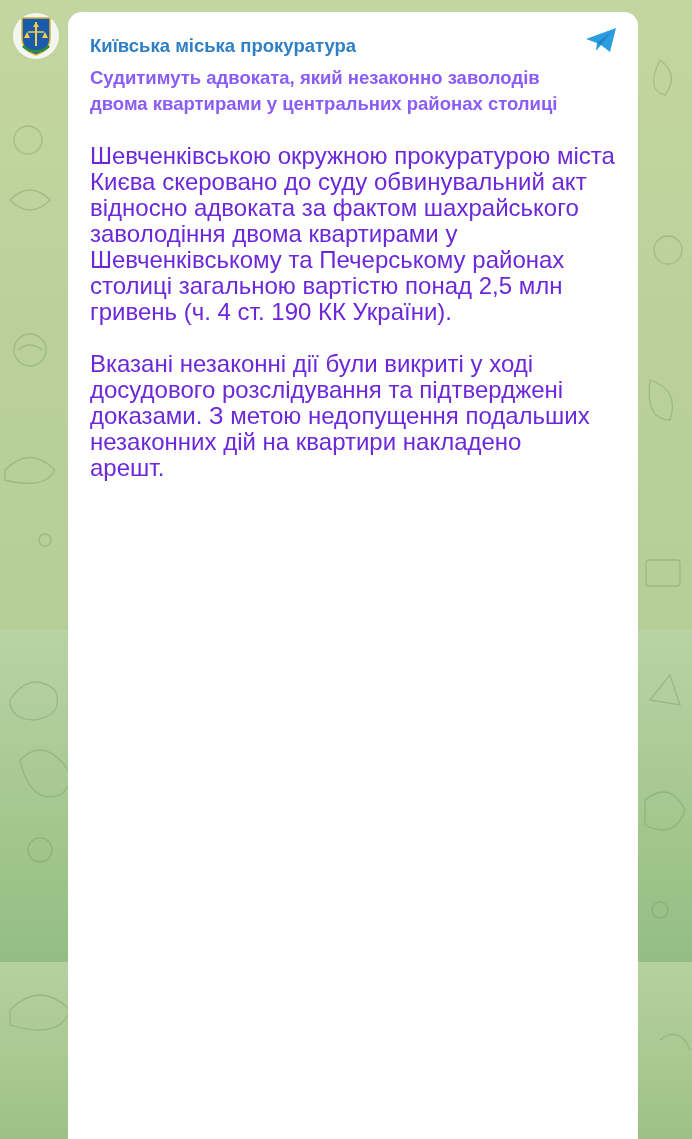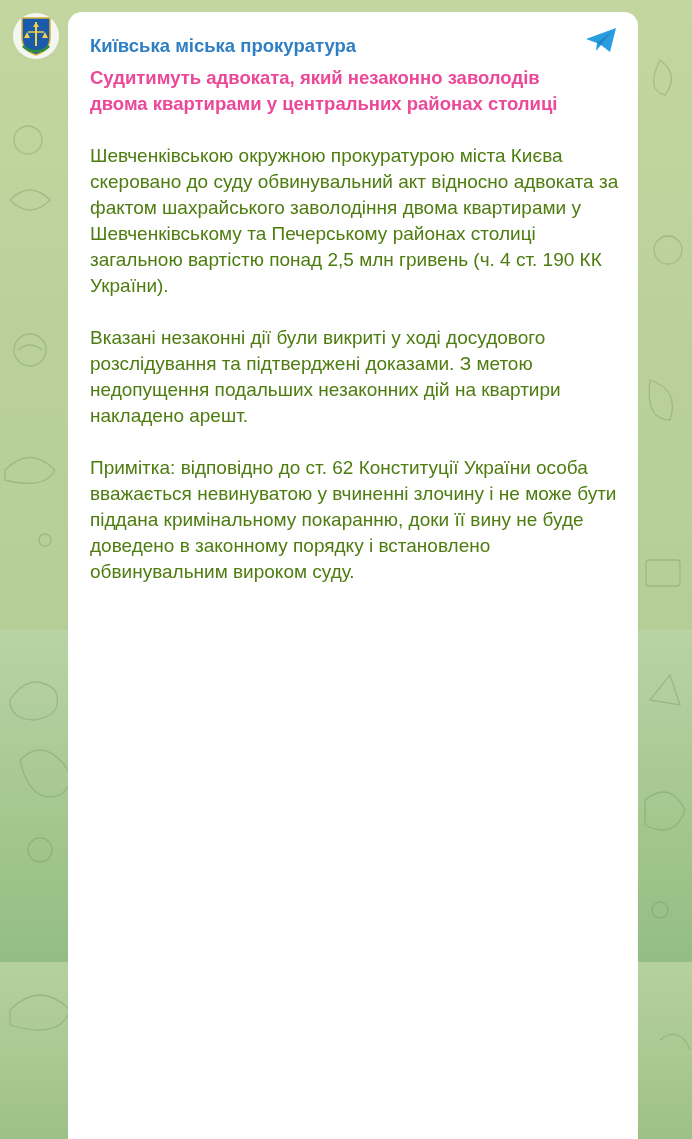"Судитимуть адвоката, який незаконно" .title { color: #ec4899 -> #8b5cf6 }
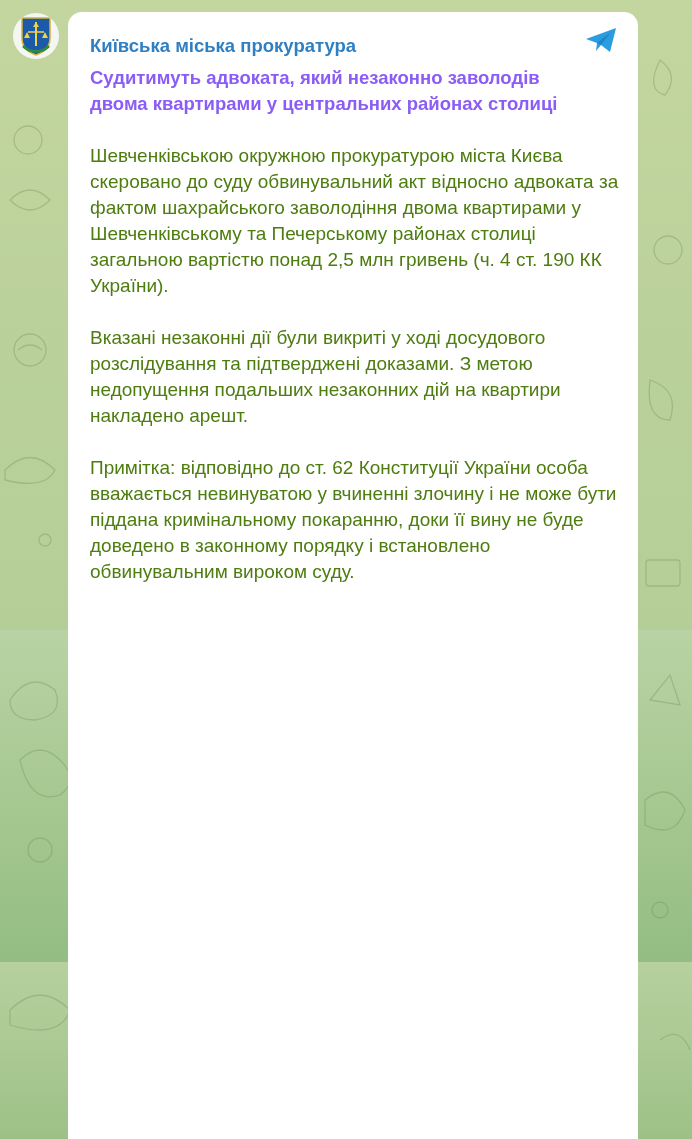"Шевченківською окружною прокуратурою" .para { color: #4d7c0f -> #6d28d9; font-size: 19px -> 24px }
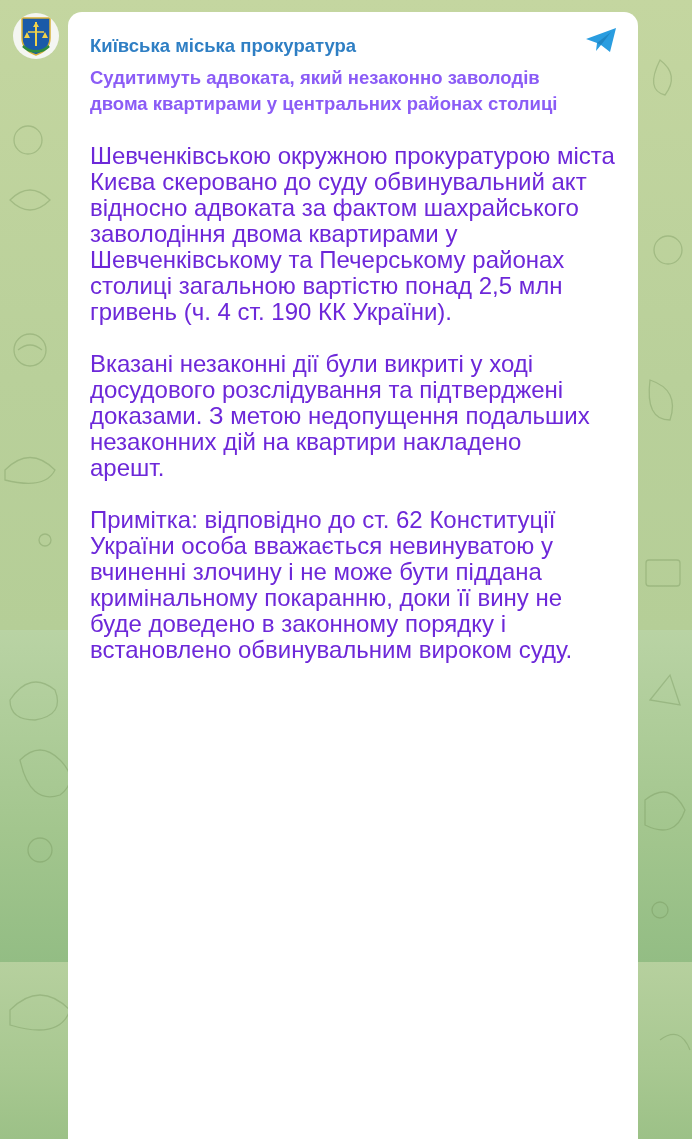"Примітка: відповідно до ст. 62" p.para { html: <p>Примітка: відповідно до ст. 62 Конституції України особа вважається невинуватою у вчиненні злочину і не може бути піддана кримінальному покаранню, доки її вину не буде доведено в законному порядку і встановлено обвинувальним вироком суду.</p> -> none }
